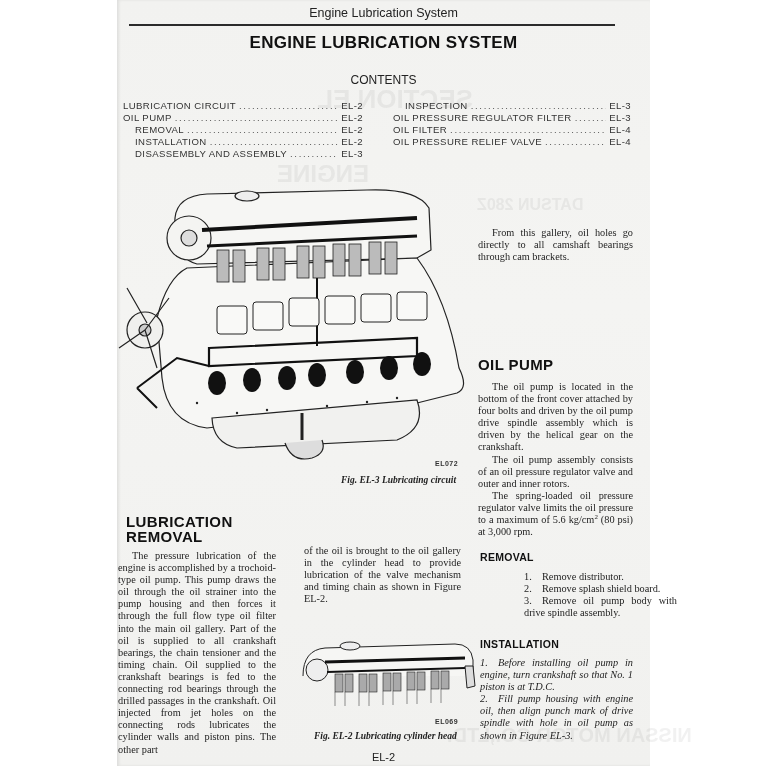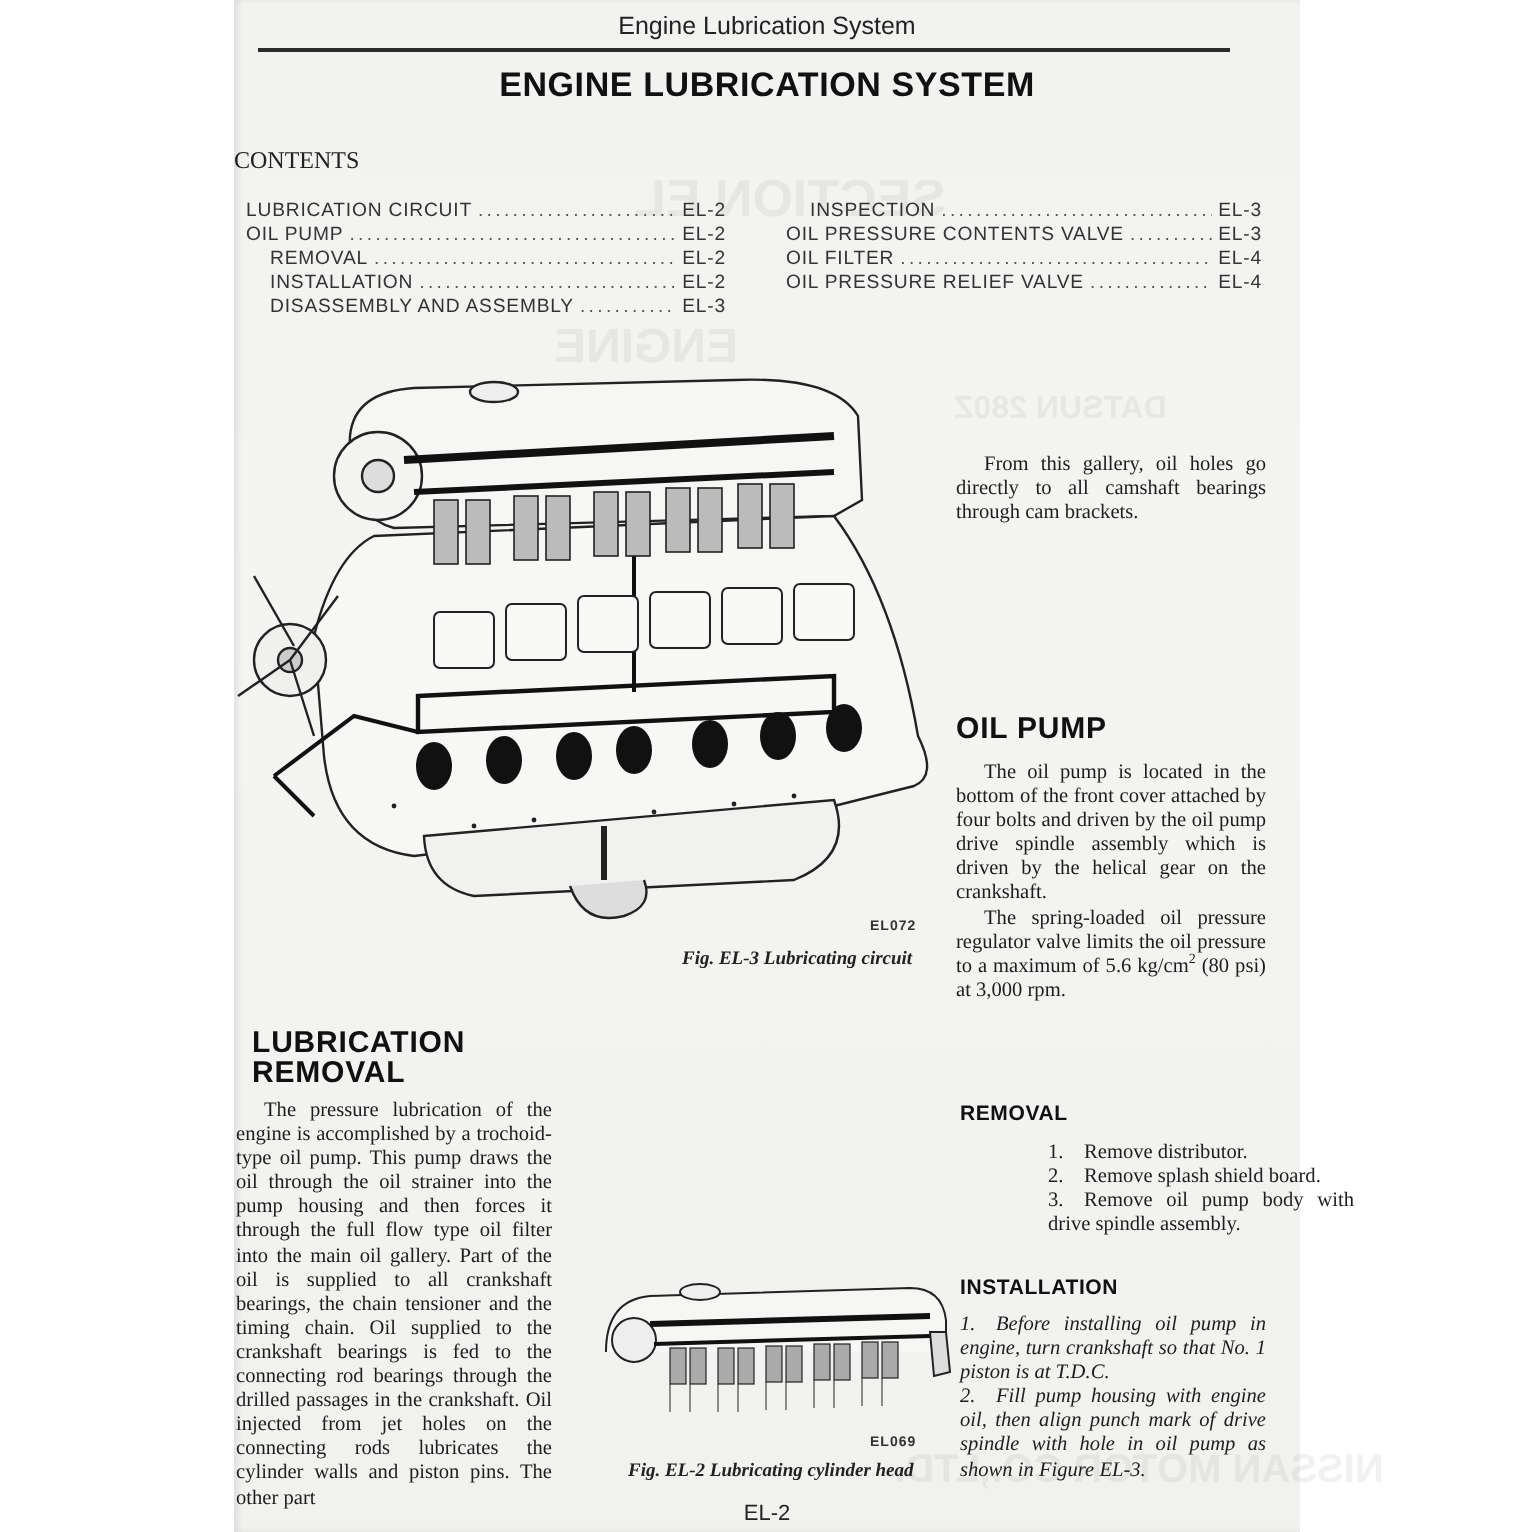"CONTENTS" .contents-title { font-family: Liberation Serif, serif -> Liberation Sans, sans-serif; text-align: left -> center }
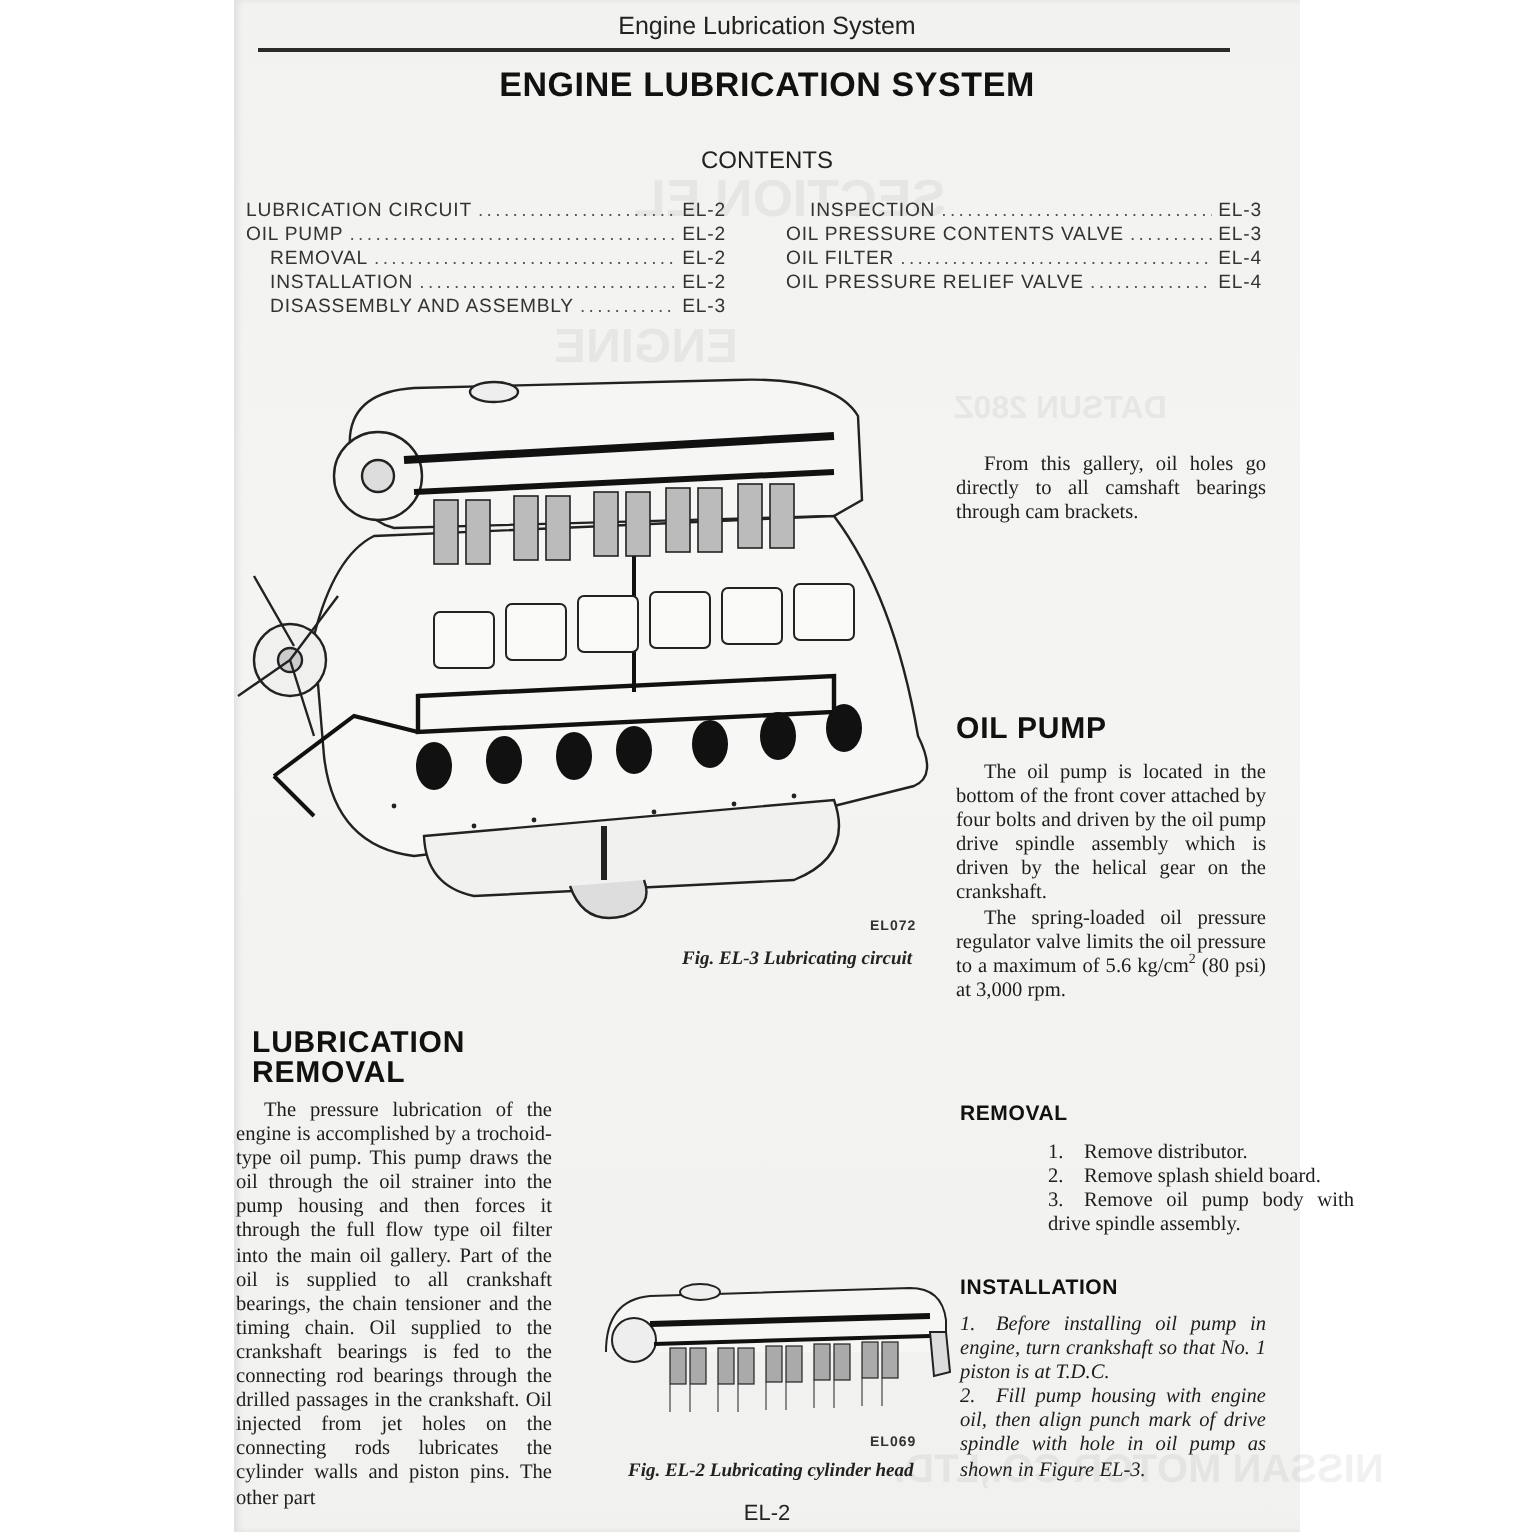"OIL PRESSURE CONTENTS VALVE" span.lbl { text: CONTENTS VALVE -> REGULATOR FILTER }
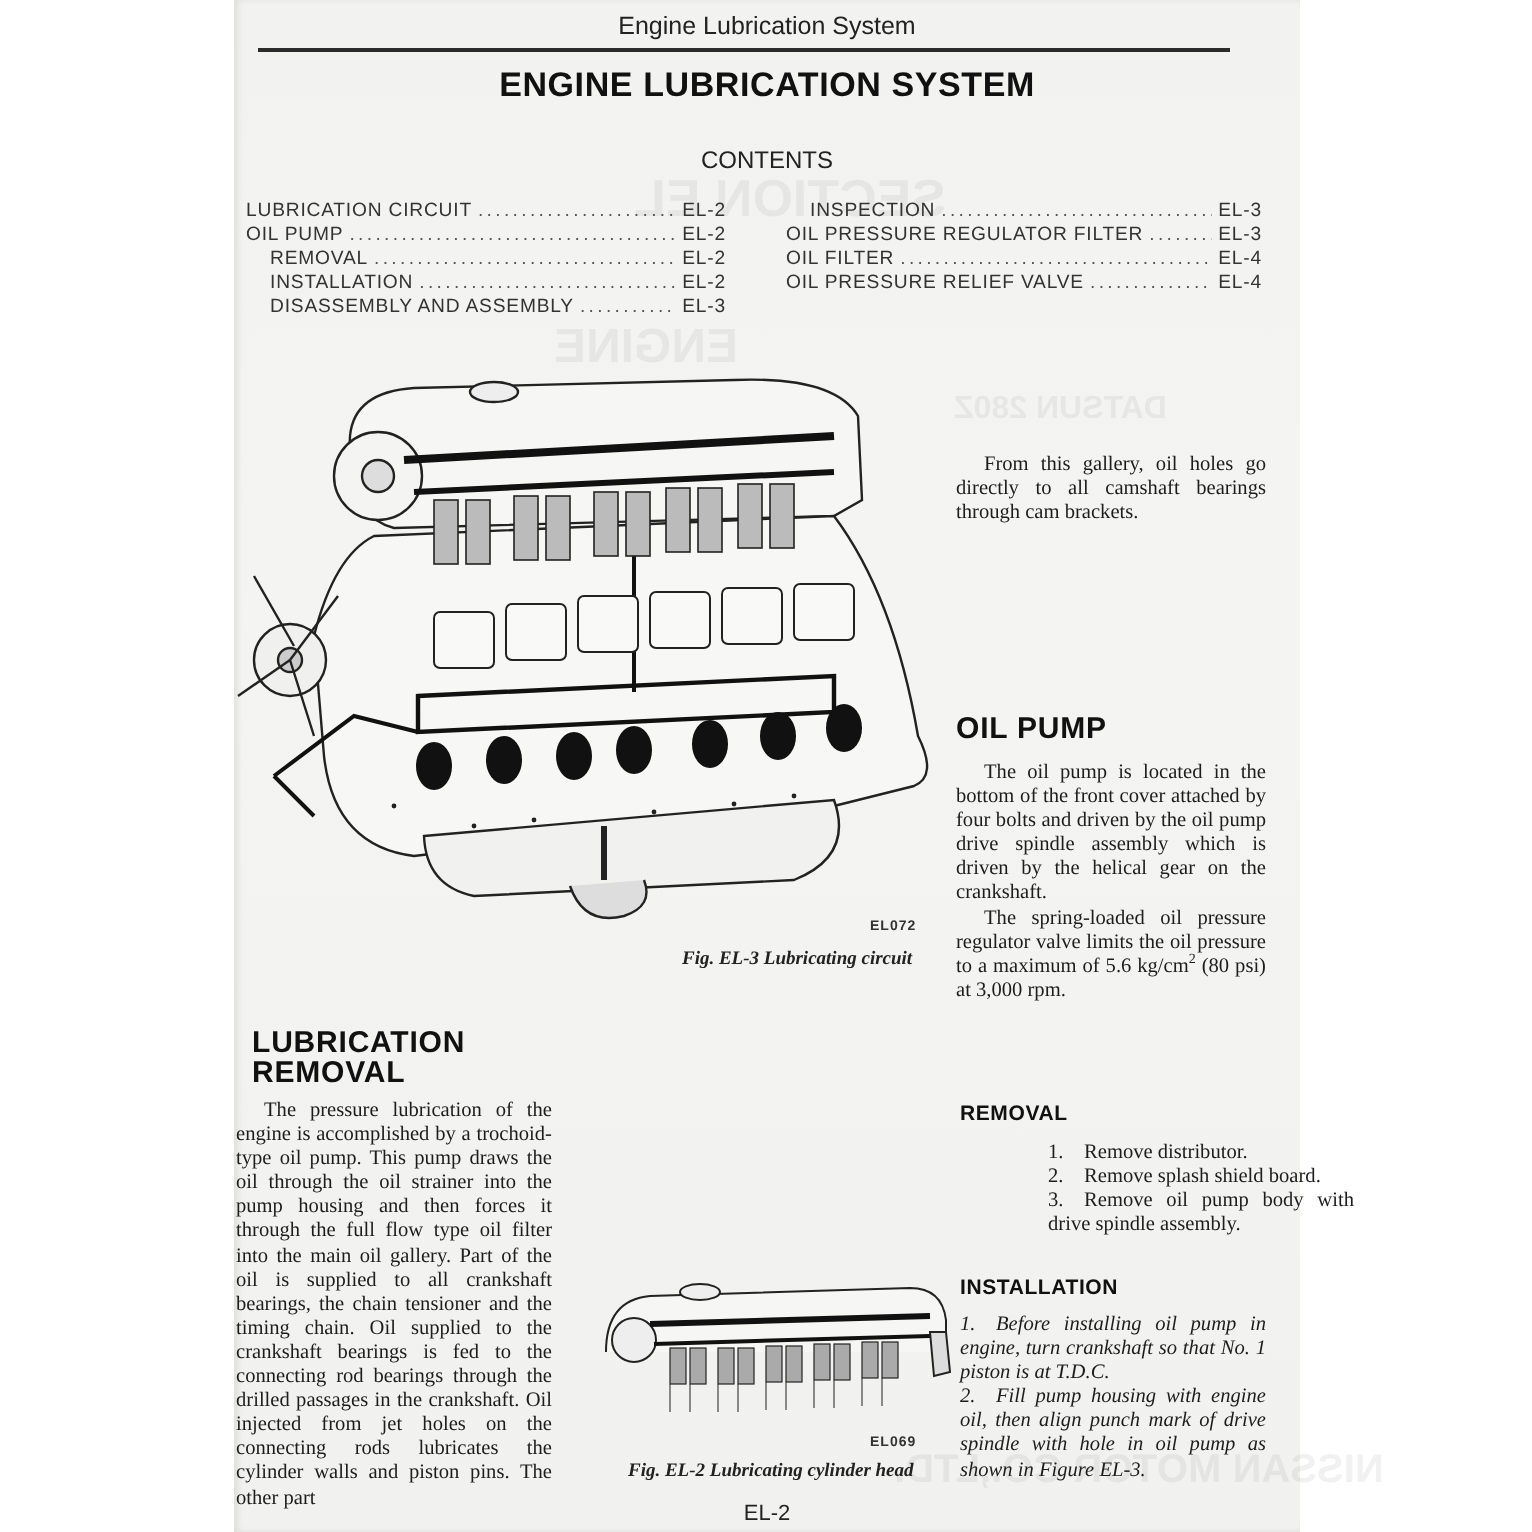"The oil pump assembly consists" p { html: none -> <p>The oil pump assembly consists of an oil pressure regulator valve and outer and inner rotors.</p> }
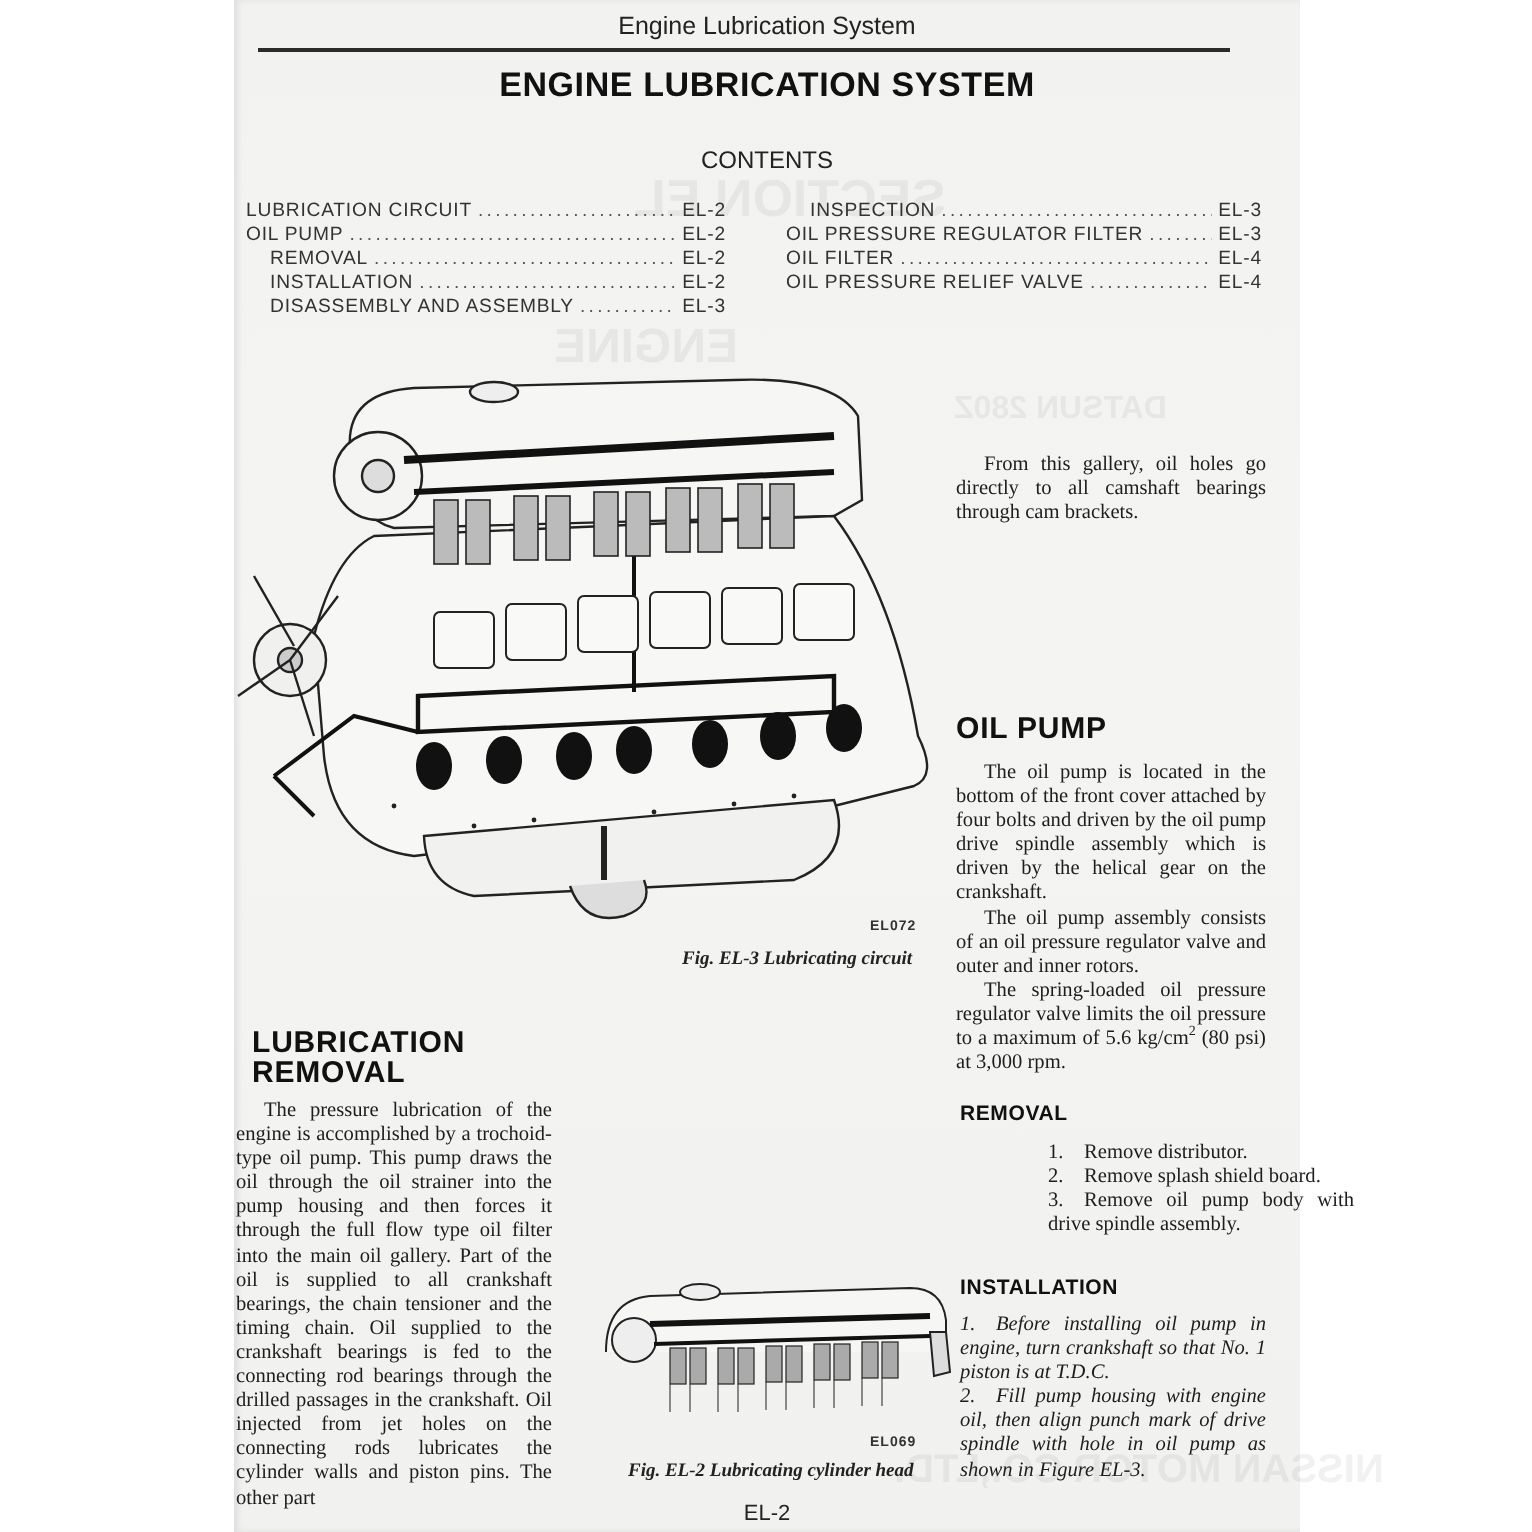"of the oil is brought" div.col { html: none -> <div> <p>of the oil is brought to the oil gallery in the cylinder head to provide lubrication of the valve mechanism and timing chain as shown in Figure EL-2.</p> </div> }
